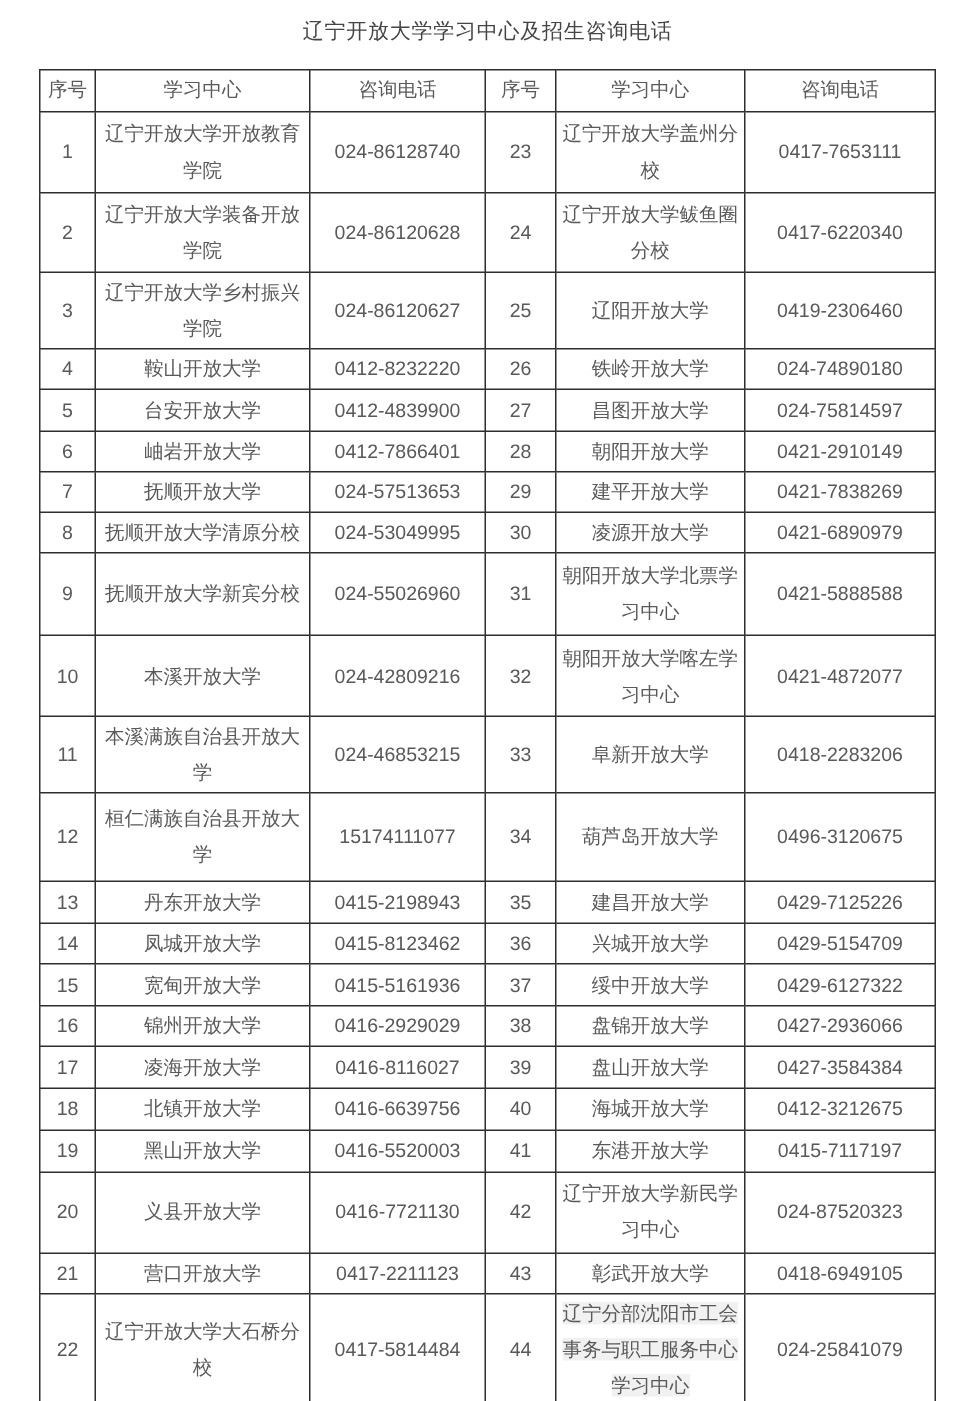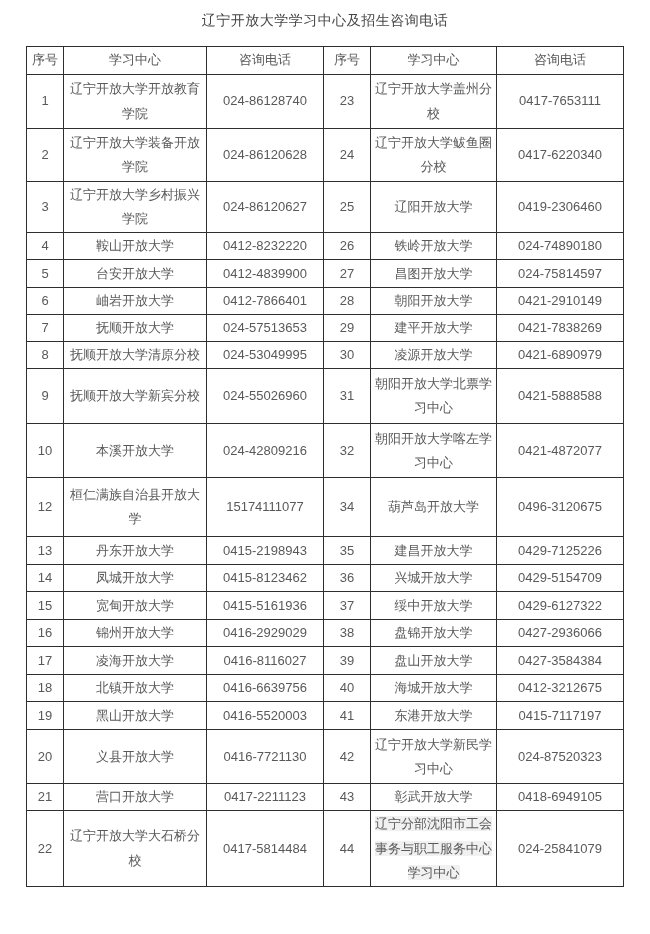"11" tr { html: none -> <tr> <td>11</td> <td>本溪满族自治县开放大学</td> <td>024-46853215</td> <td>33</td> <td>阜新开放大学</td> <td>0418-2283206</td> </tr> }
